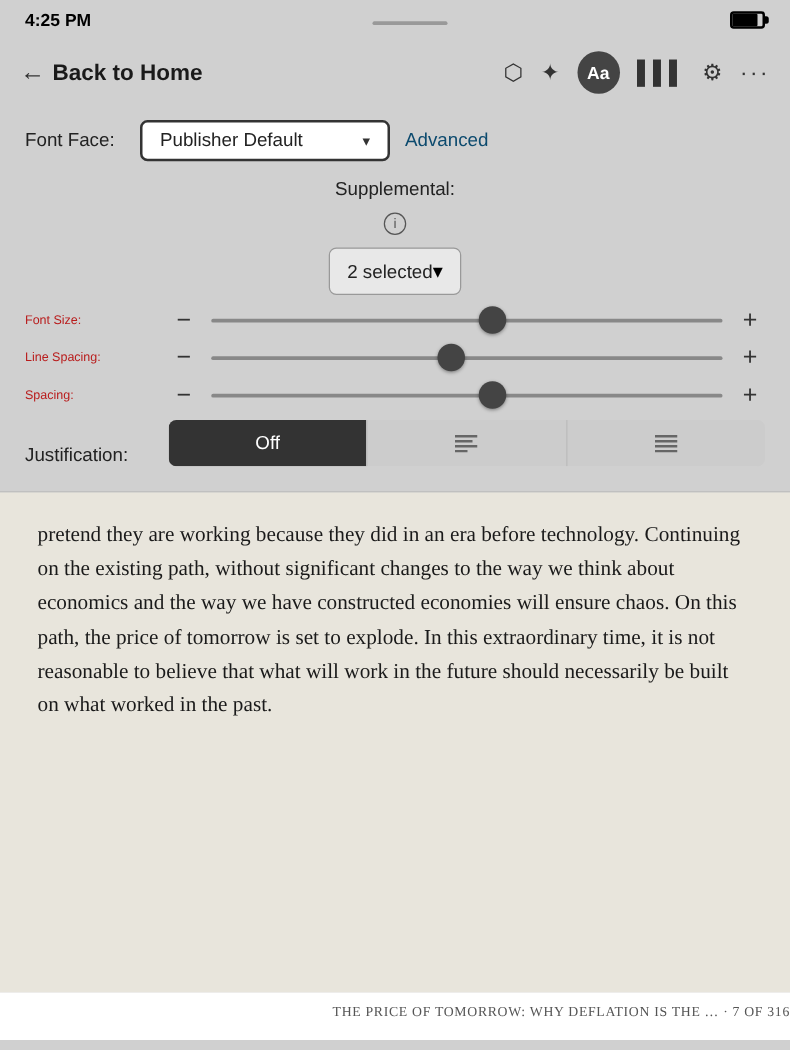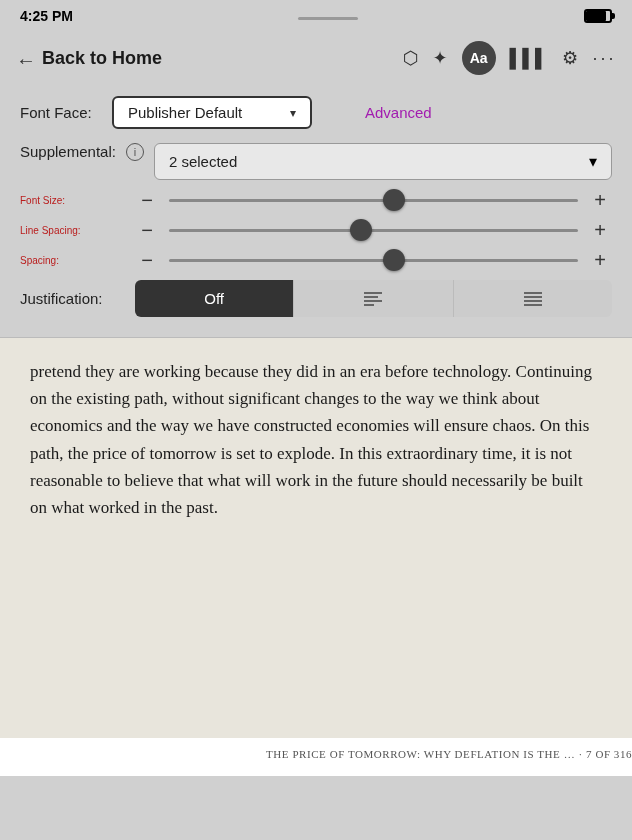"Advanced" .advanced-btn { color: #a21caf -> #0c4a6e; margin-left: 41px -> none }
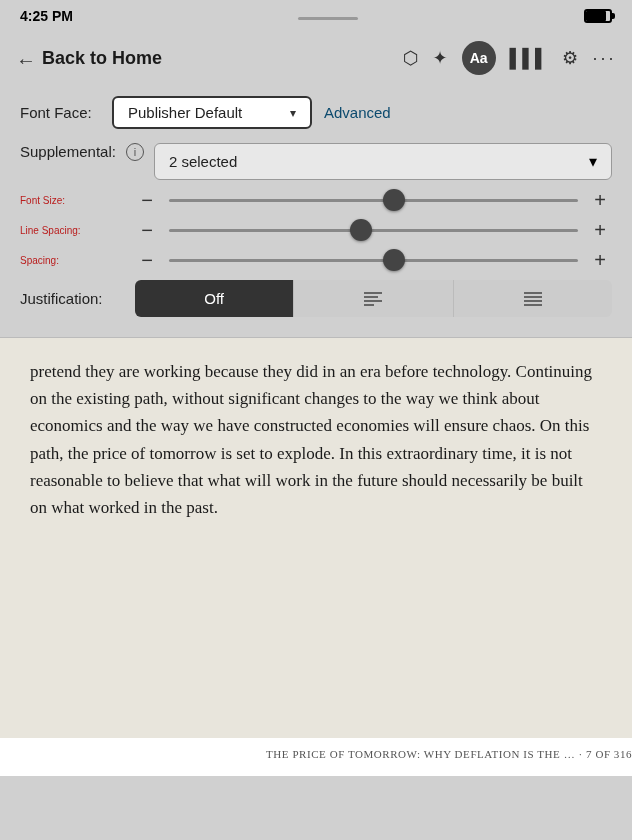"Supplemental:" .supplemental-row { align-items: none -> center; flex-direction: none -> column }
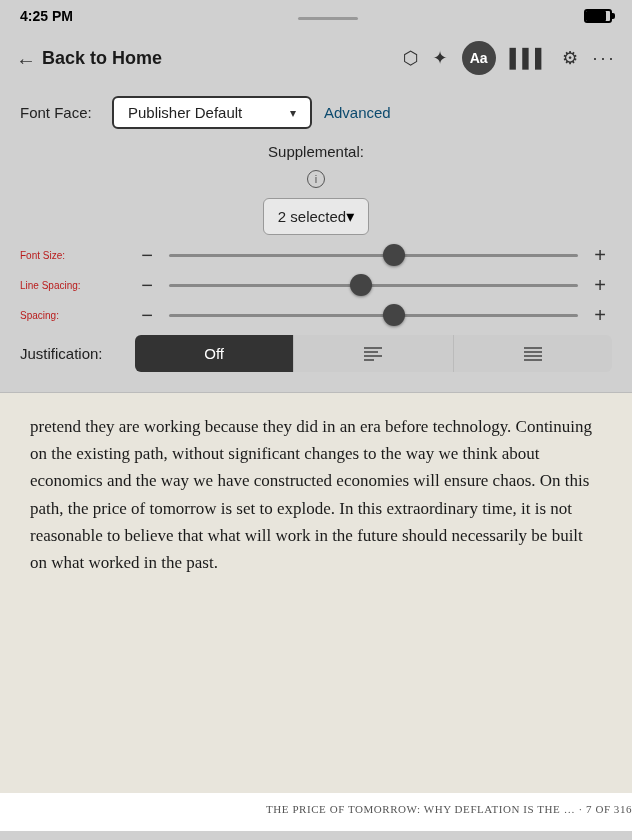"Justification:" .justification-row { align-items: center -> flex-end }
